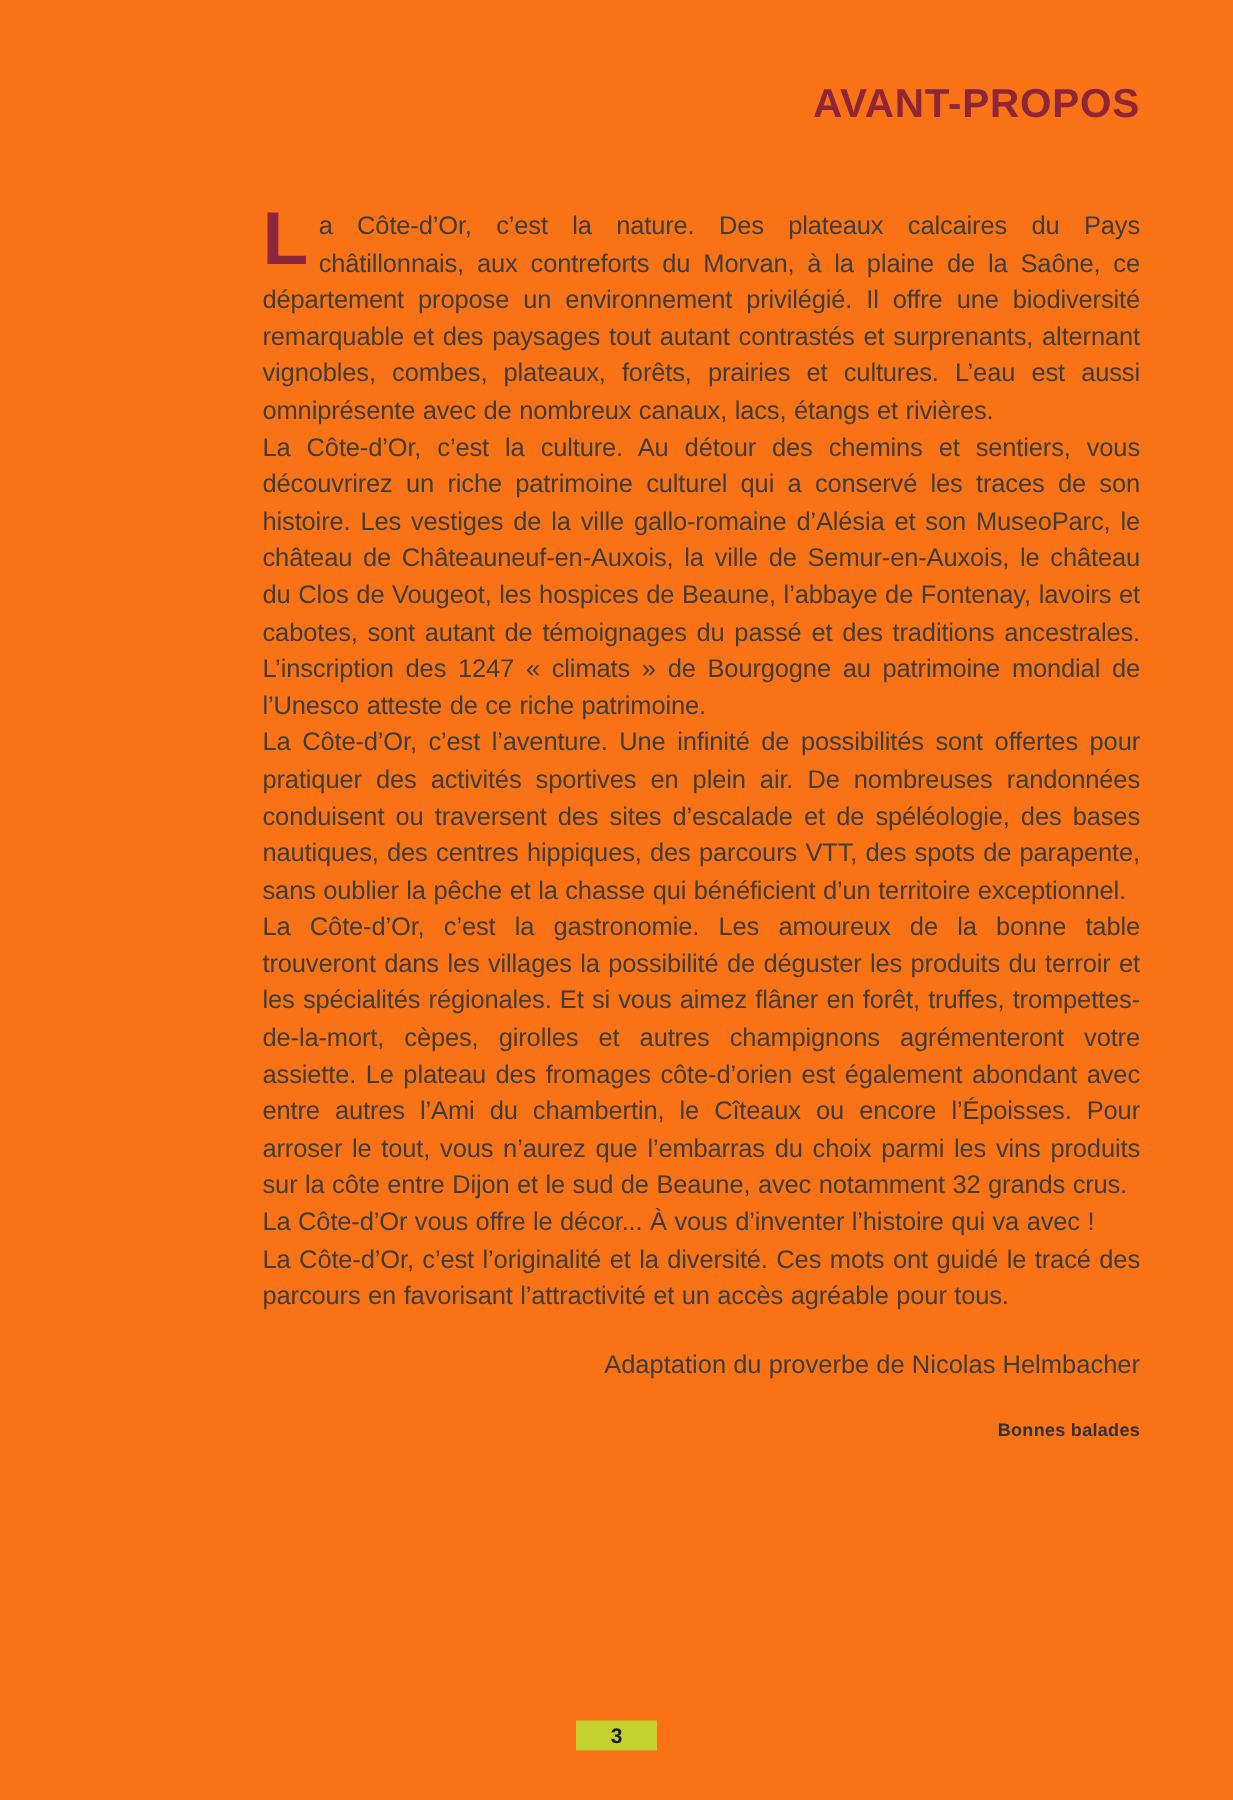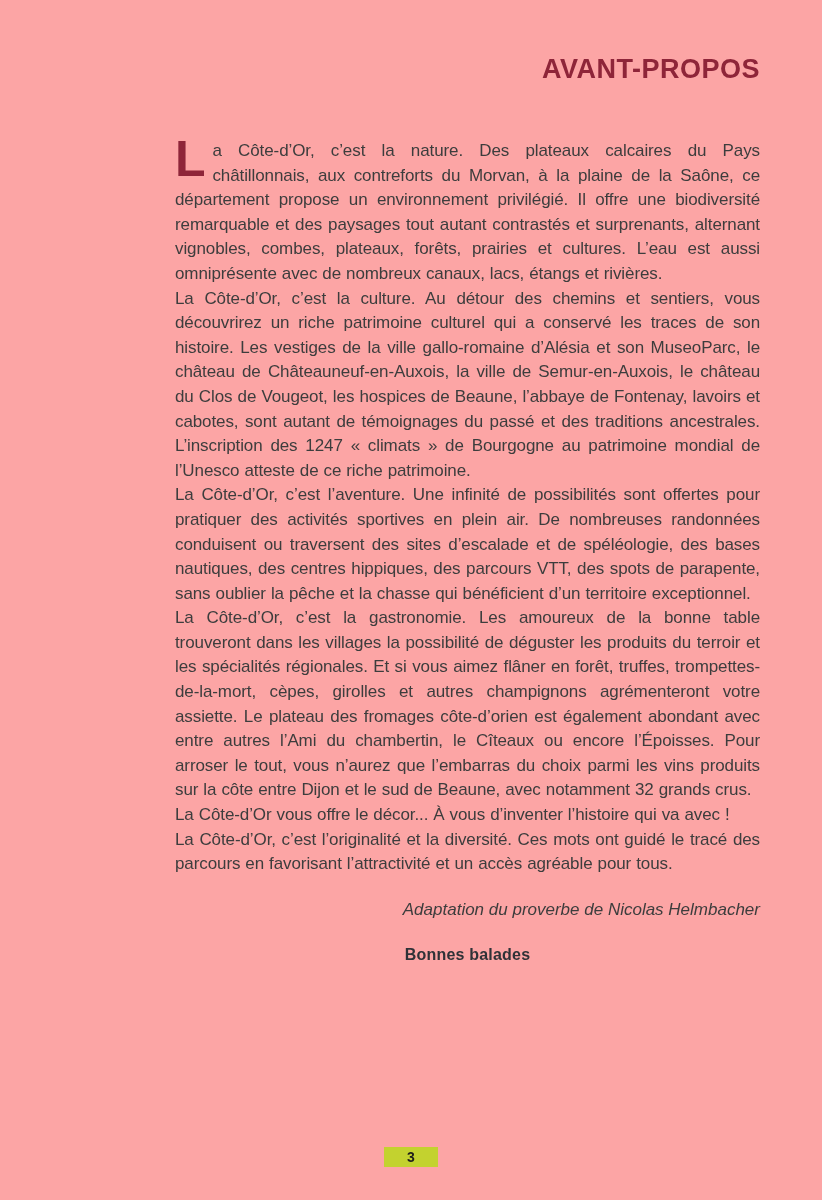"AVANT-PROPOS" .page { background: #fca5a5 -> #f97316 }
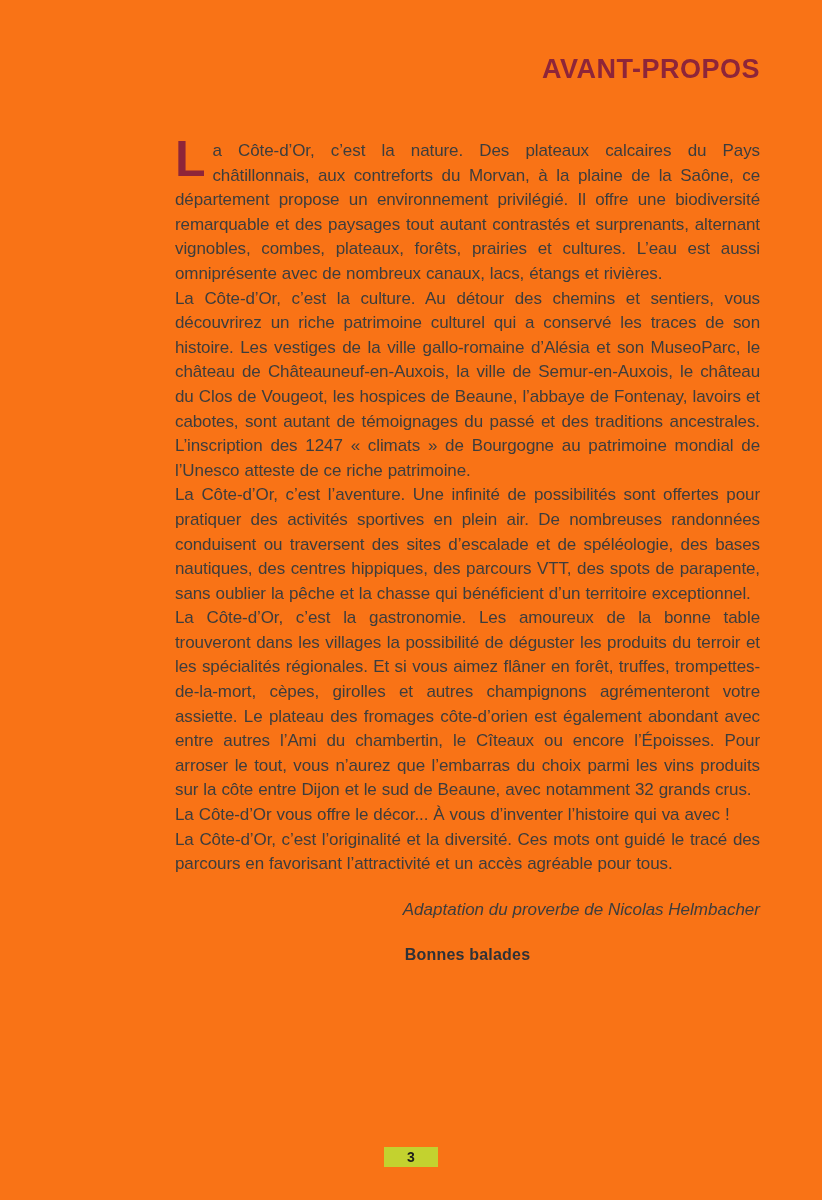"Adaptation du proverbe de Nicolas" .attribution { font-style: italic -> none }
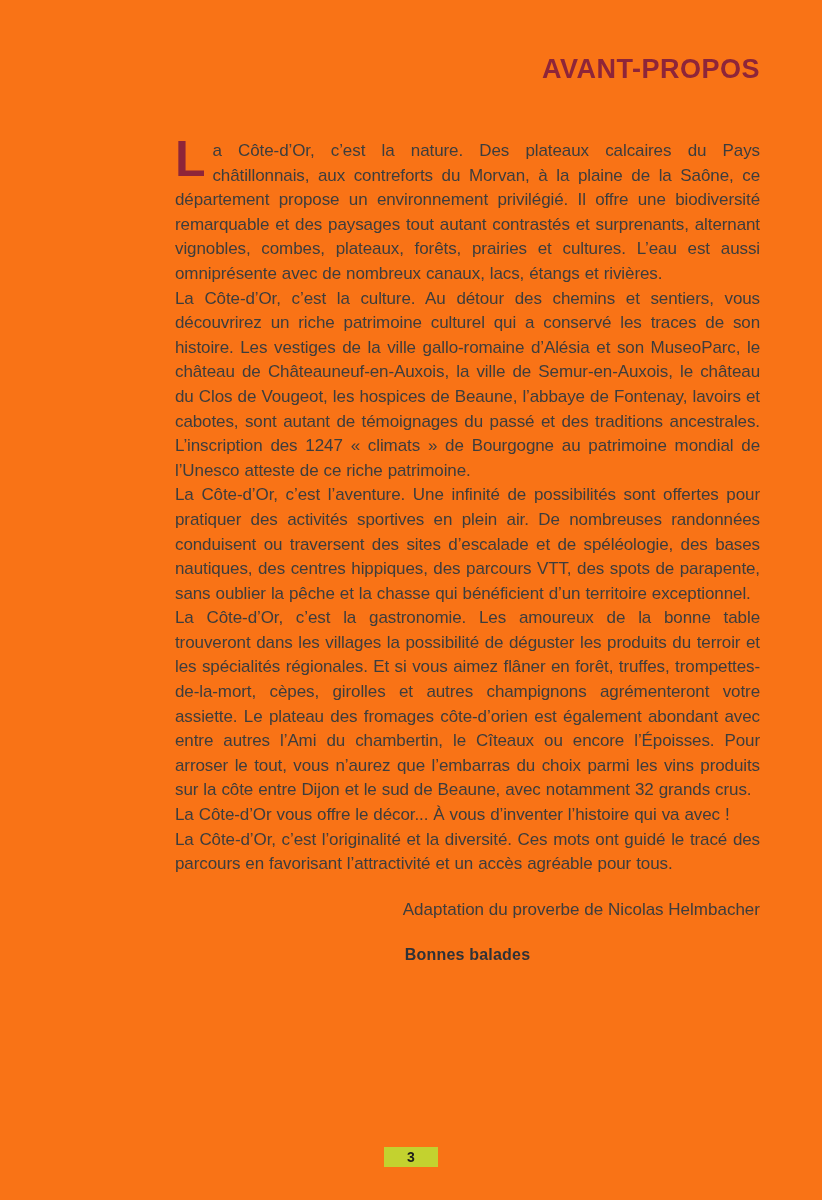"Bonnes balades" .signoff { font-size: 16px -> 12px; text-align: center -> right }
